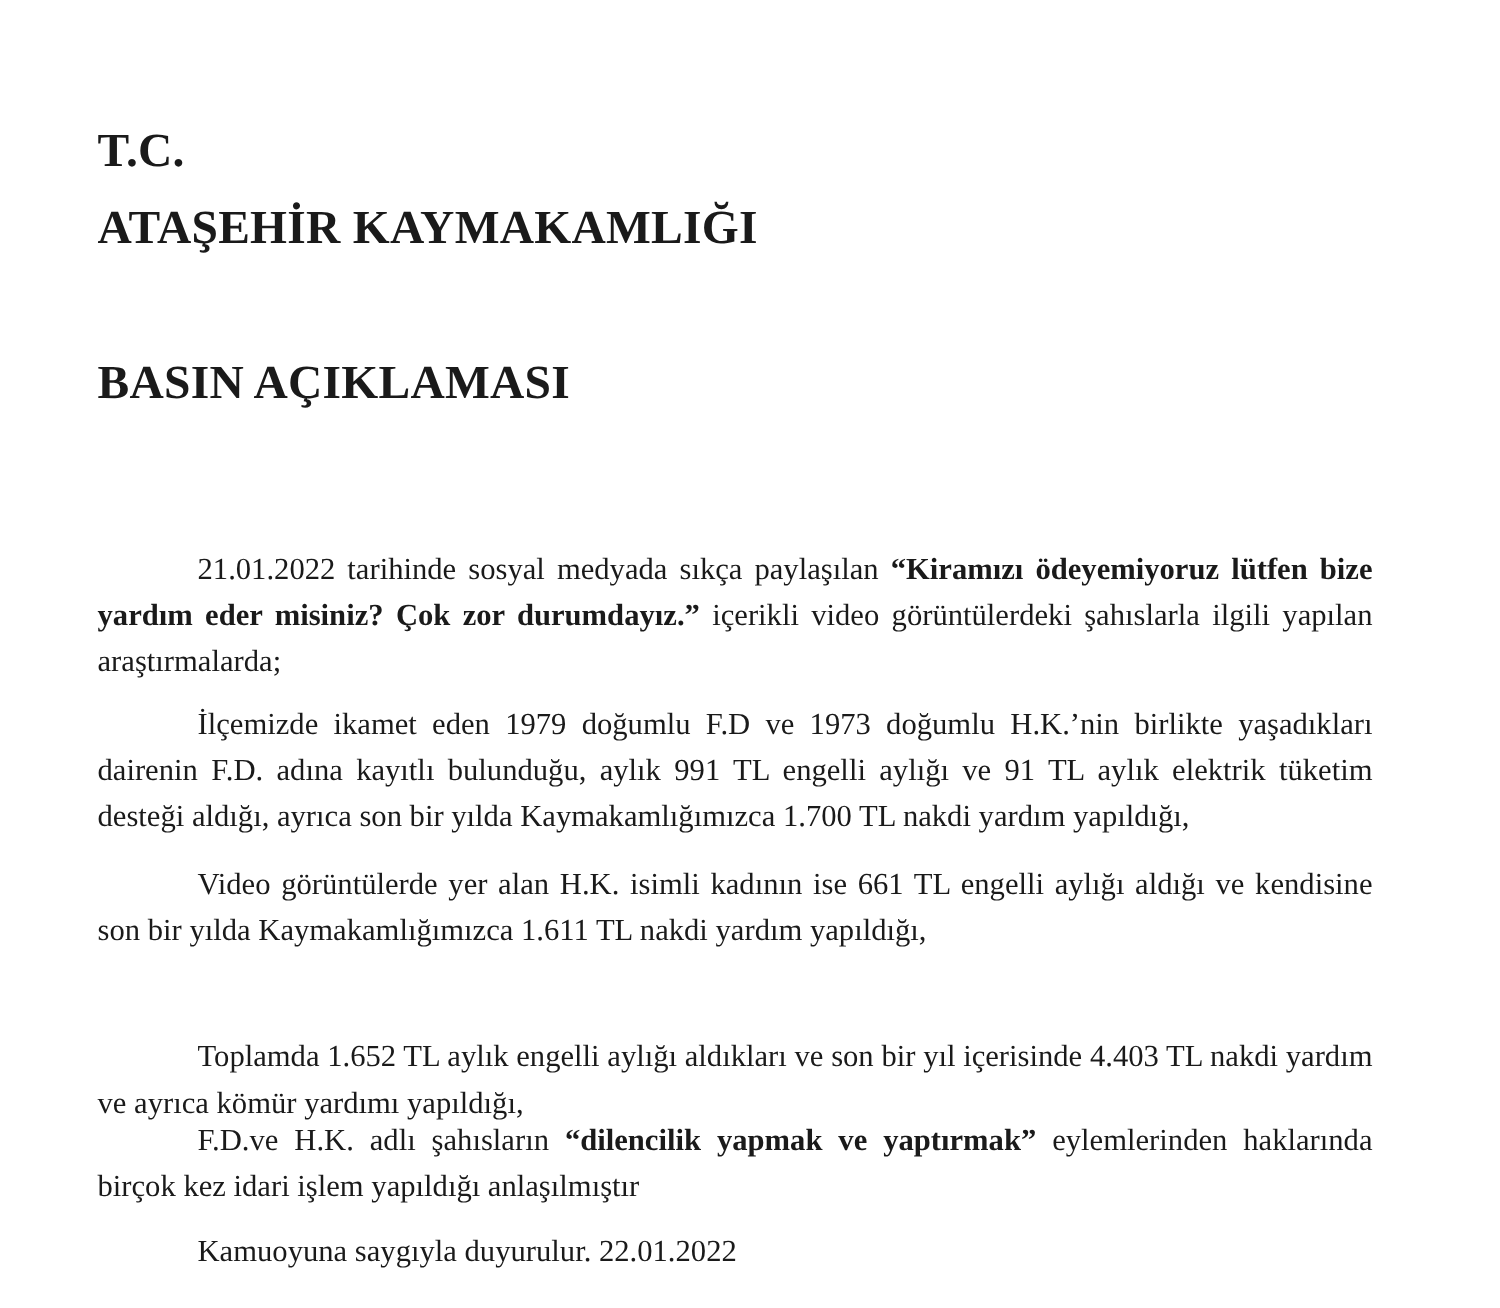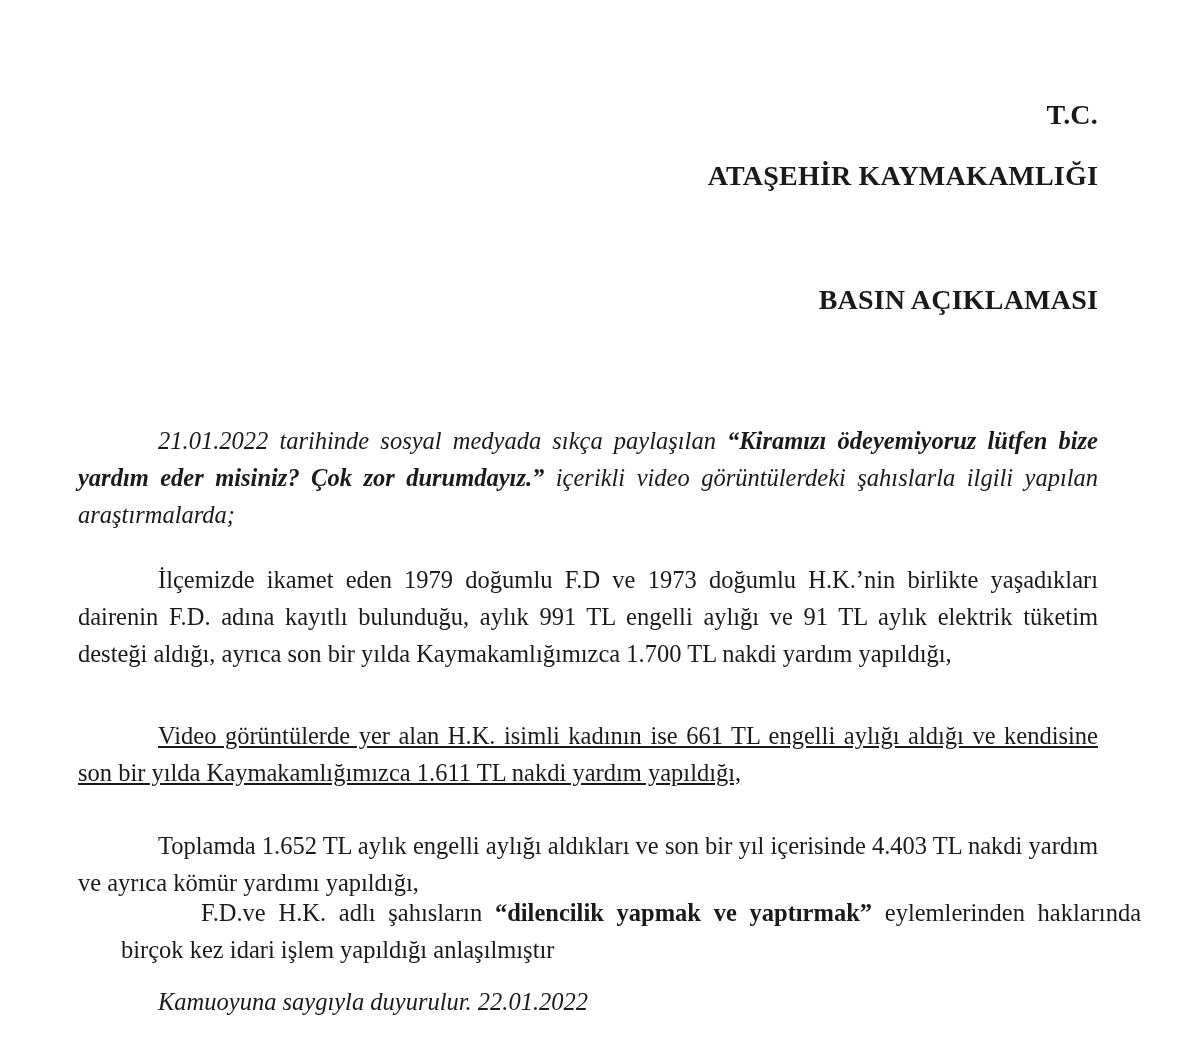"T.C." .header-line { font-size: 28px -> 38px; text-align: right -> left }
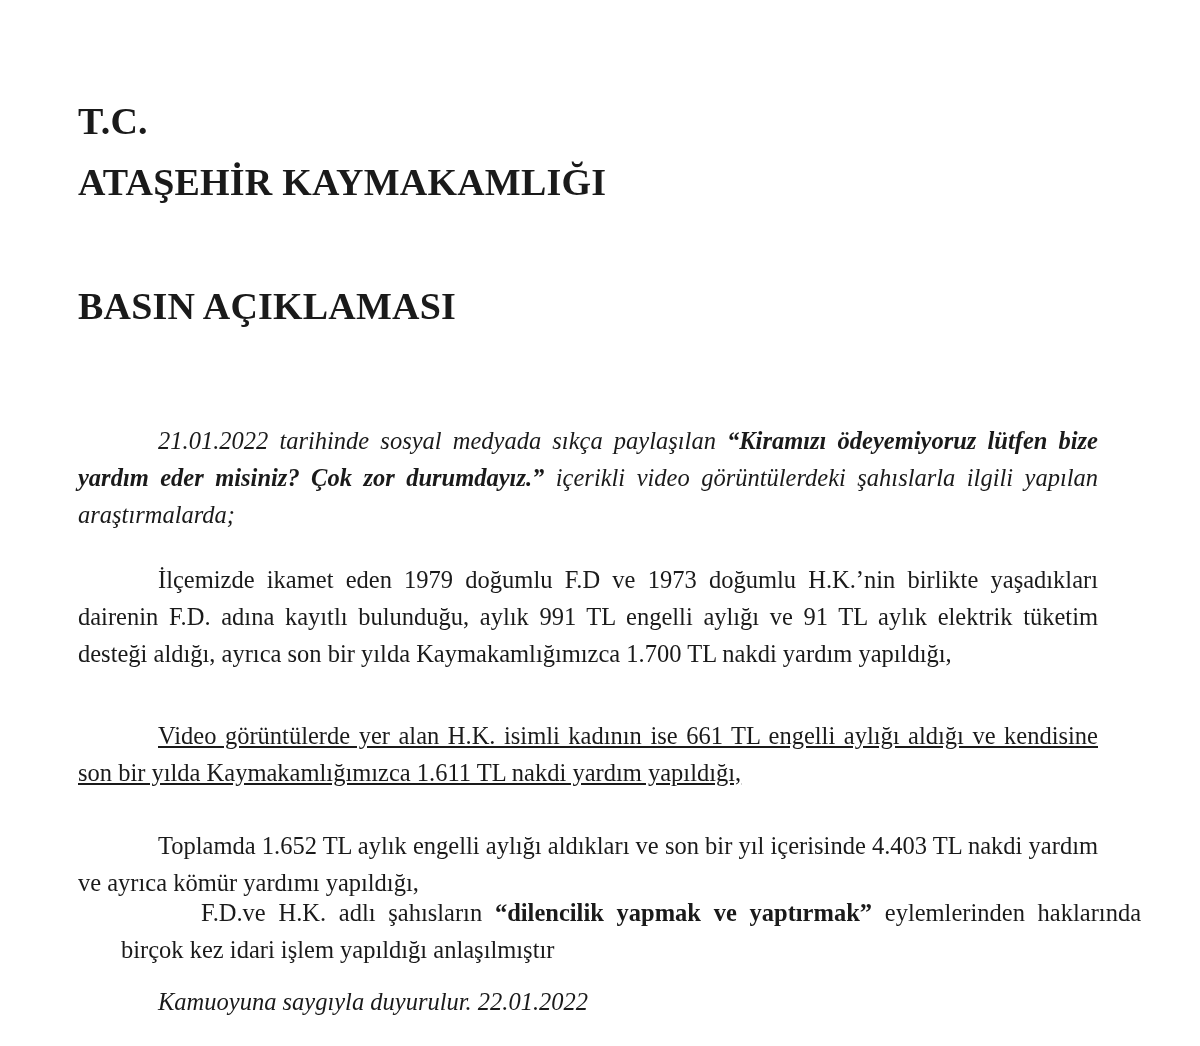"21.01.2022 tarihinde sosyal medyada" #p1 { font-style: italic -> none; top: 397px -> 412px }
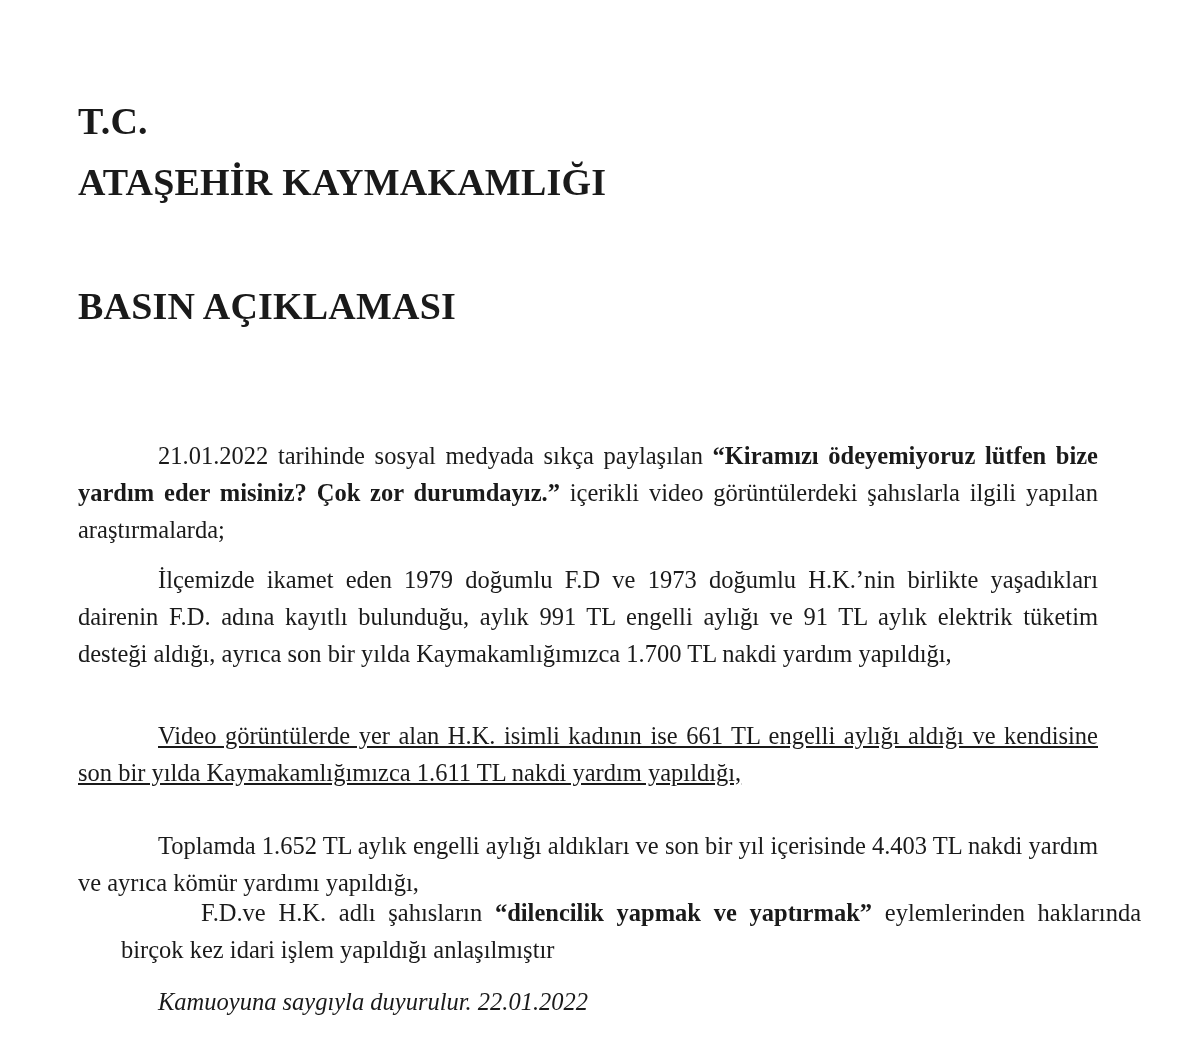"Video görüntülerde yer alan H.K." #p3 { text-decoration: underline -> none; top: 692px -> 664px }
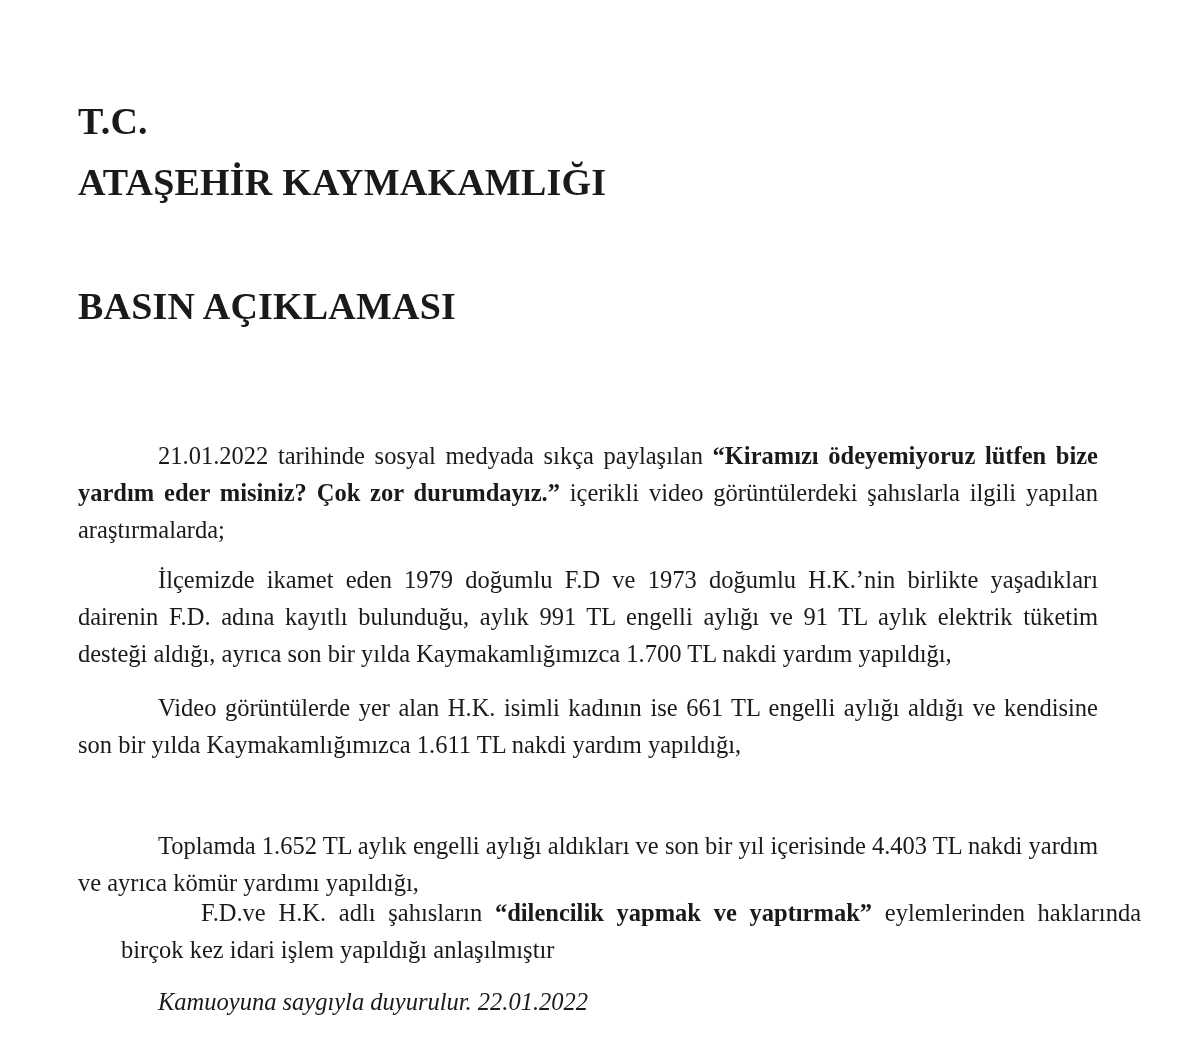"F.D.ve H.K. adlı şahısların “dilencilik" #p5 { margin-left: 43px -> none }
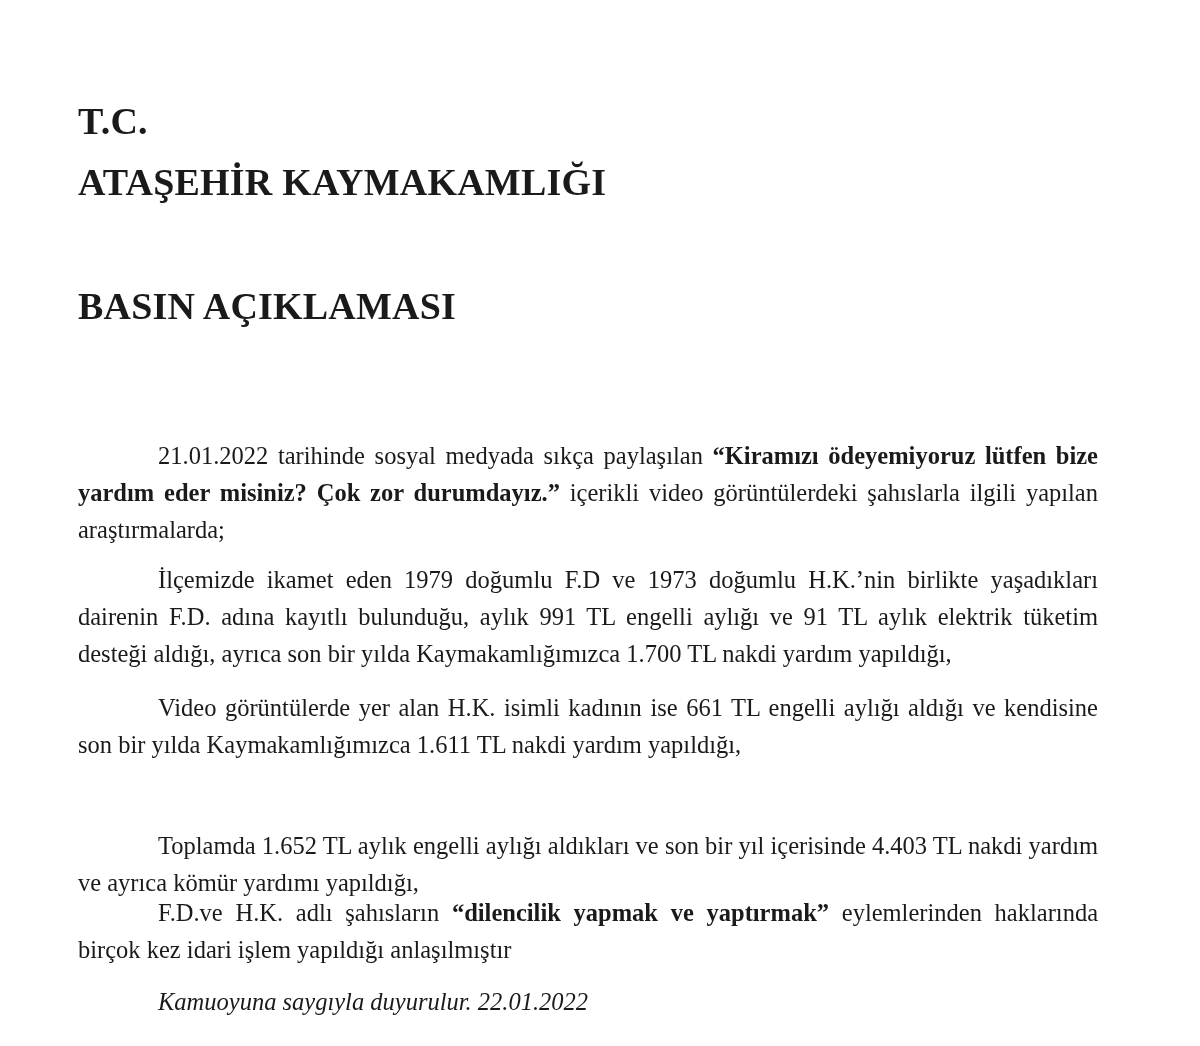"Kamuoyuna saygıyla duyurulur. 22.01.2022" .single { font-style: italic -> none }
